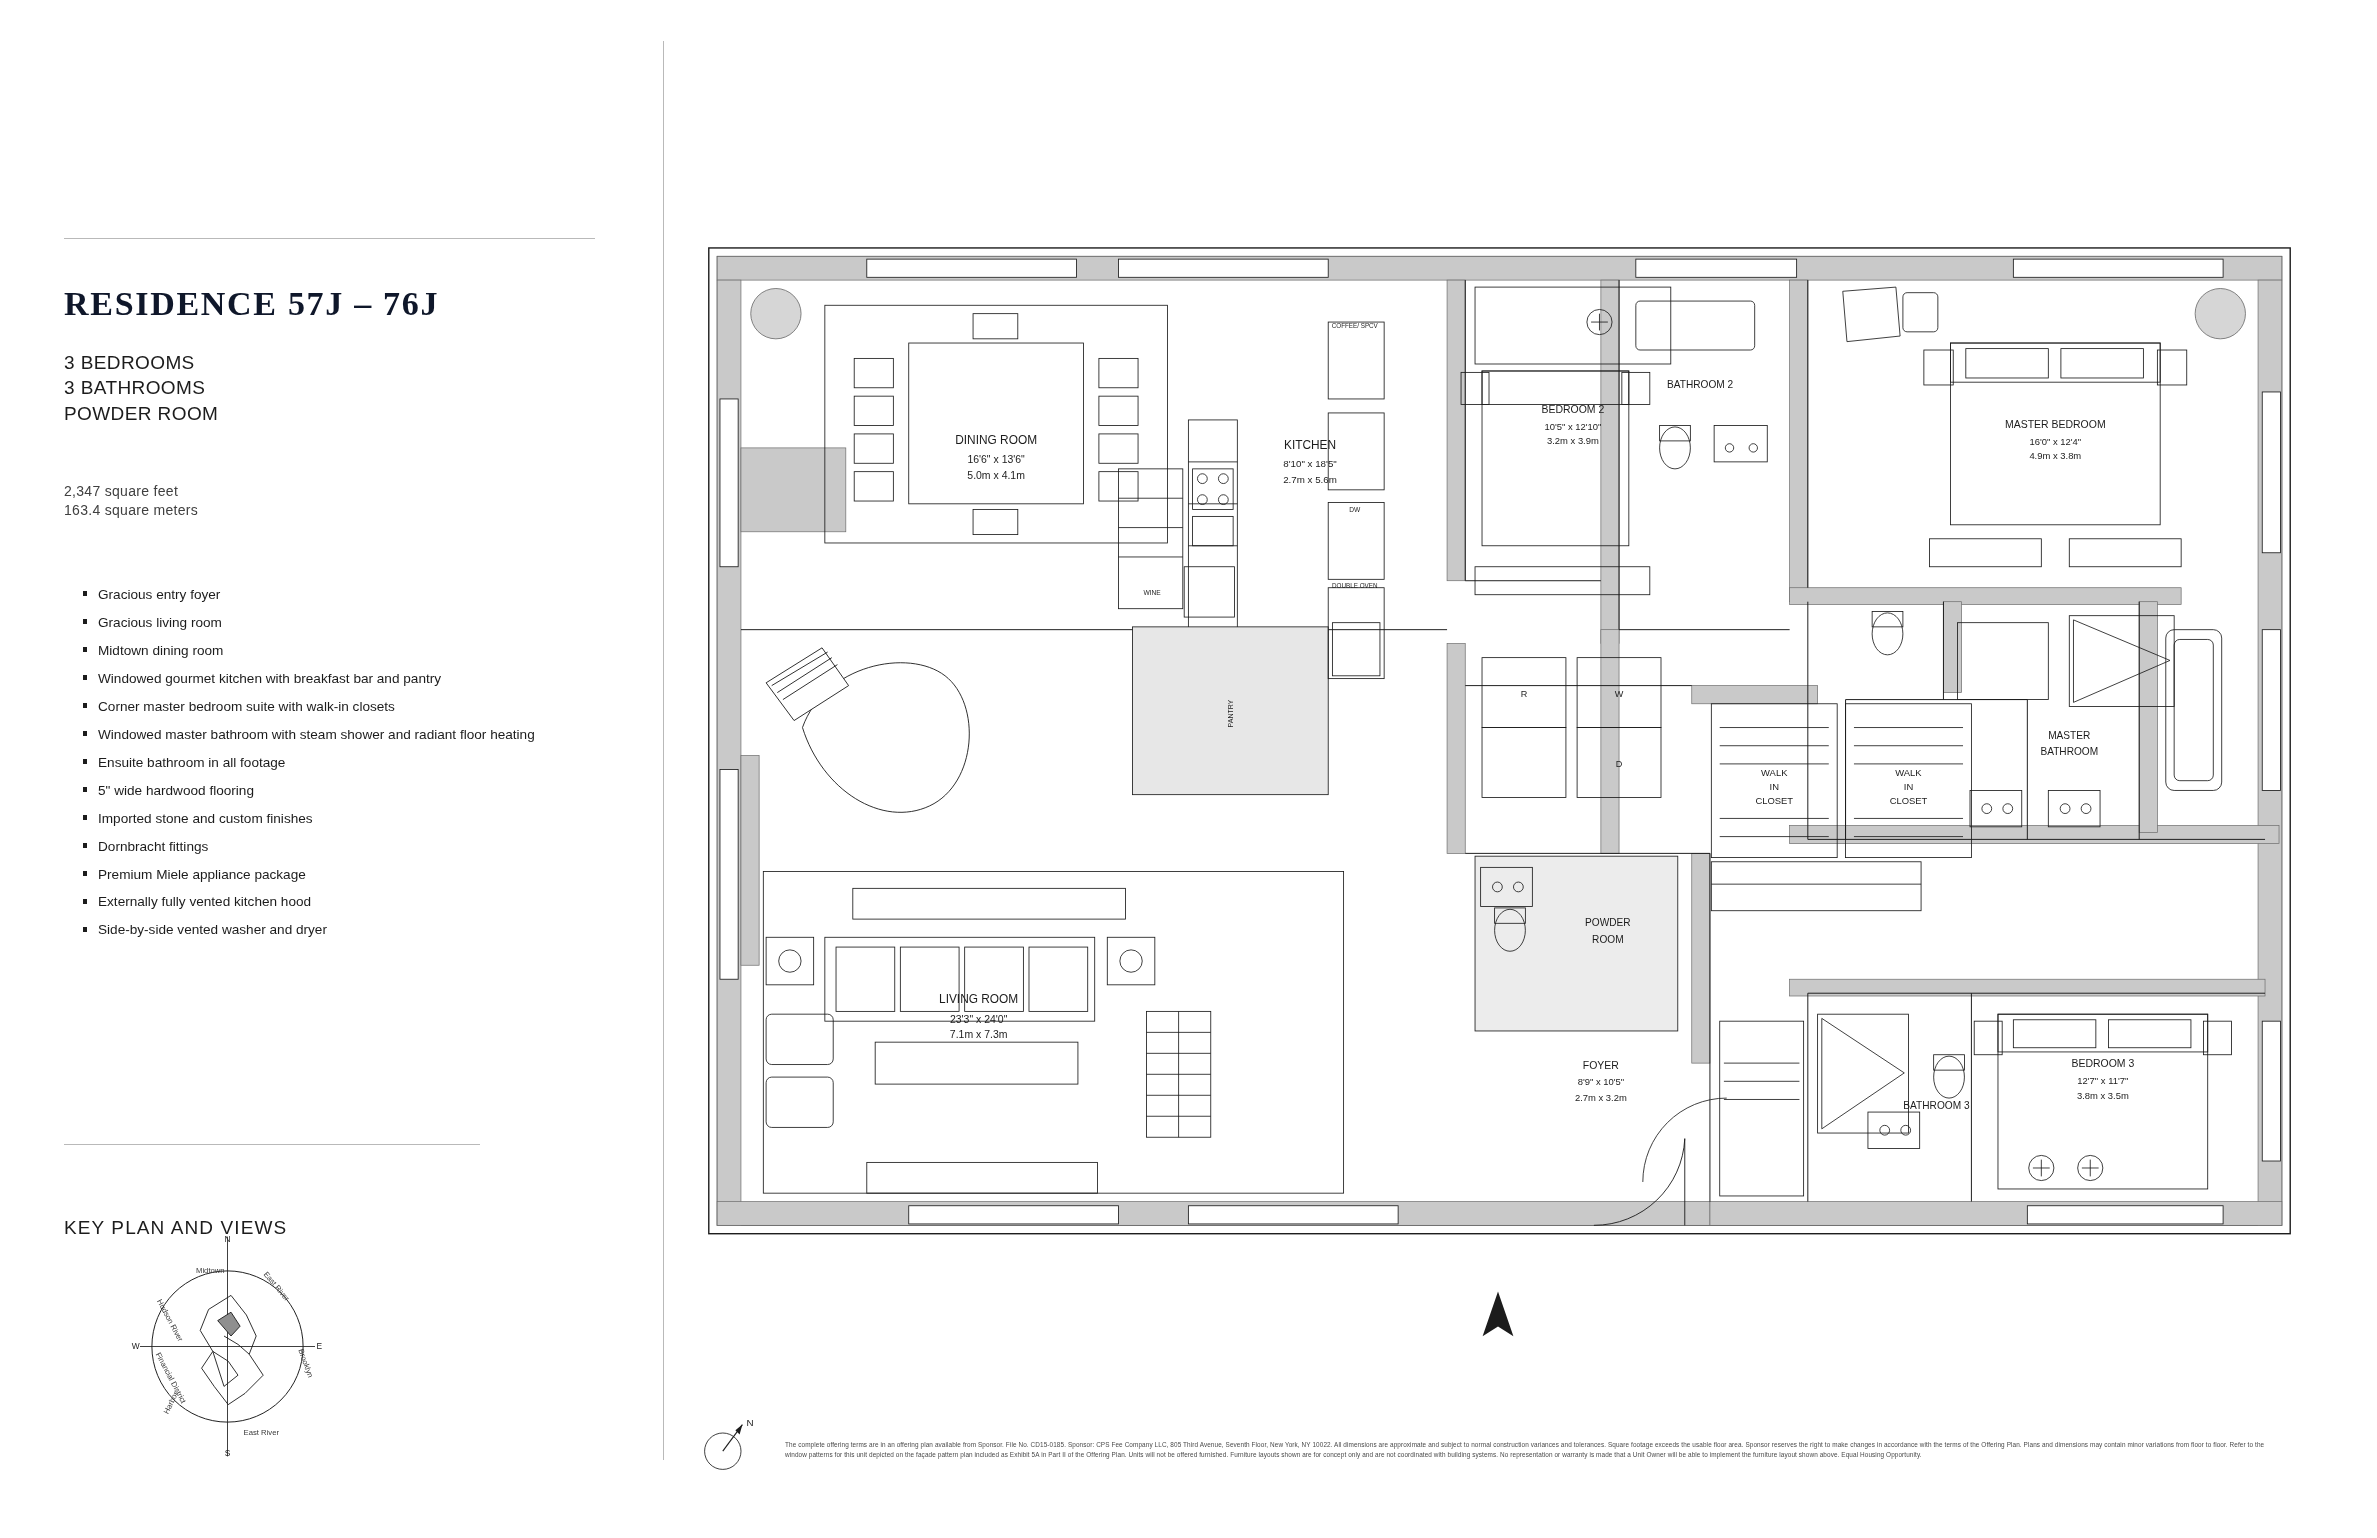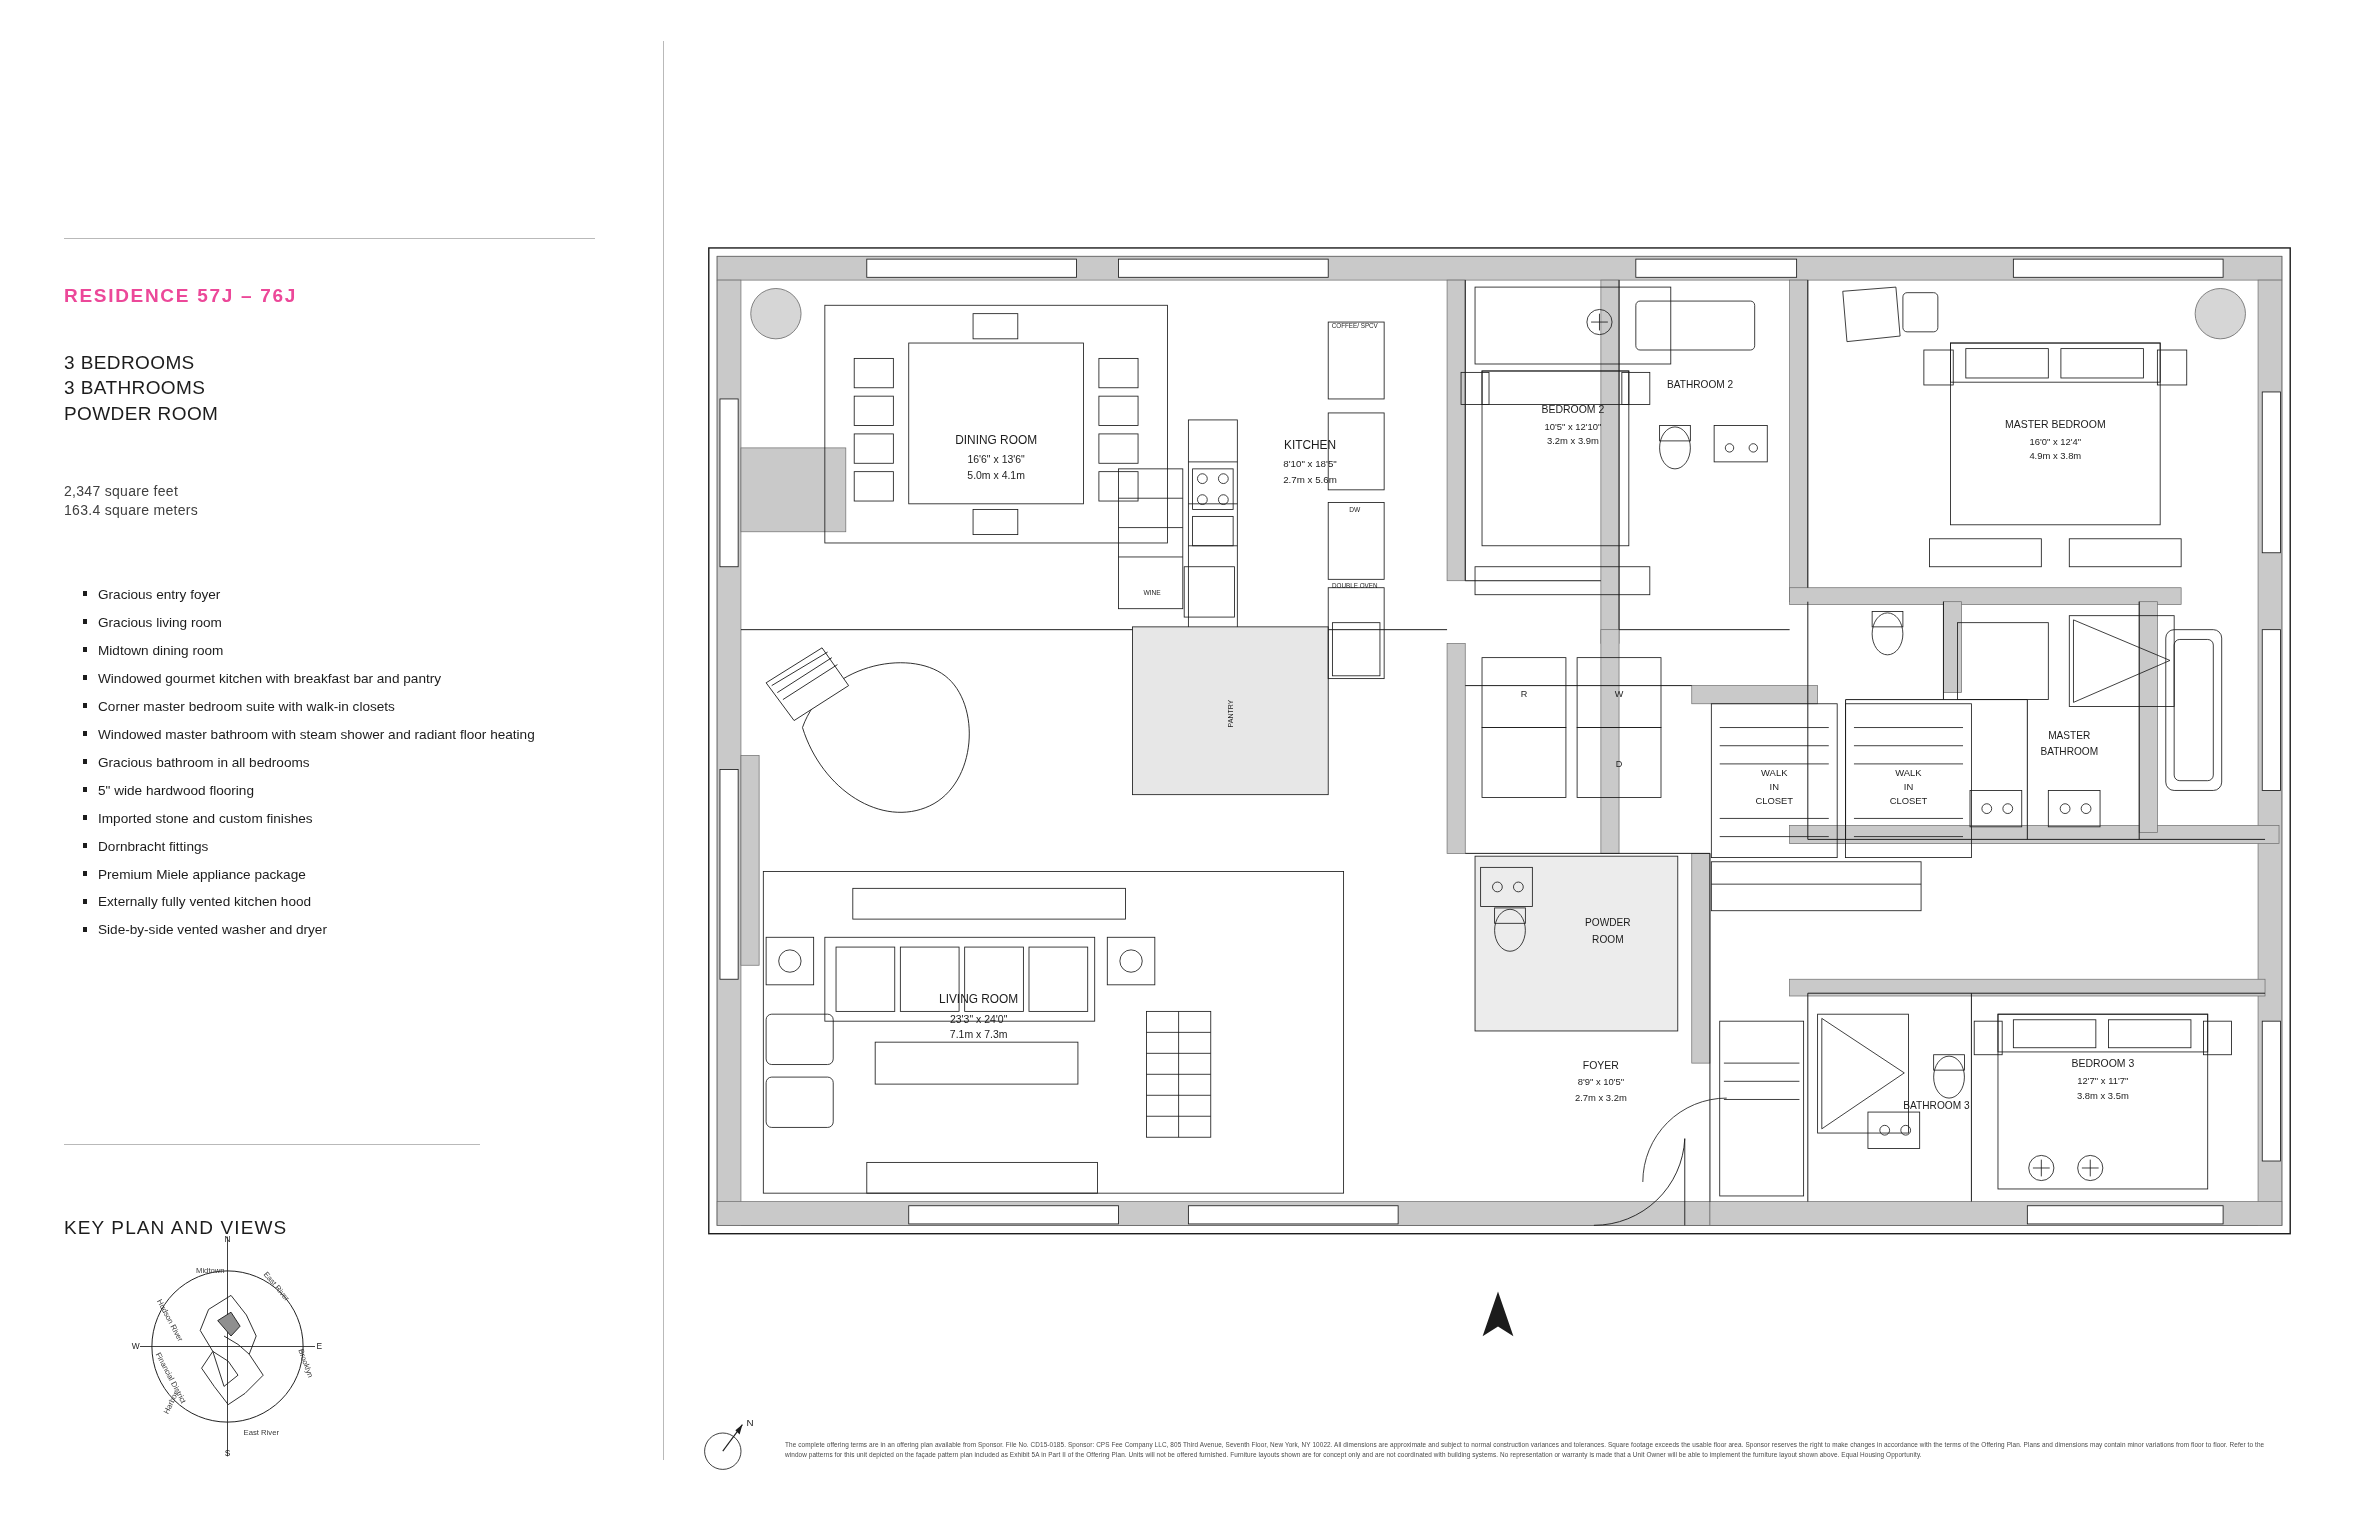"RESIDENCE 57J – 76J" #residence-title { color: #ec4899 -> #0f172a; font-family: Liberation Sans, sans-serif -> Liberation Serif, serif; font-size: 19px -> 34px }
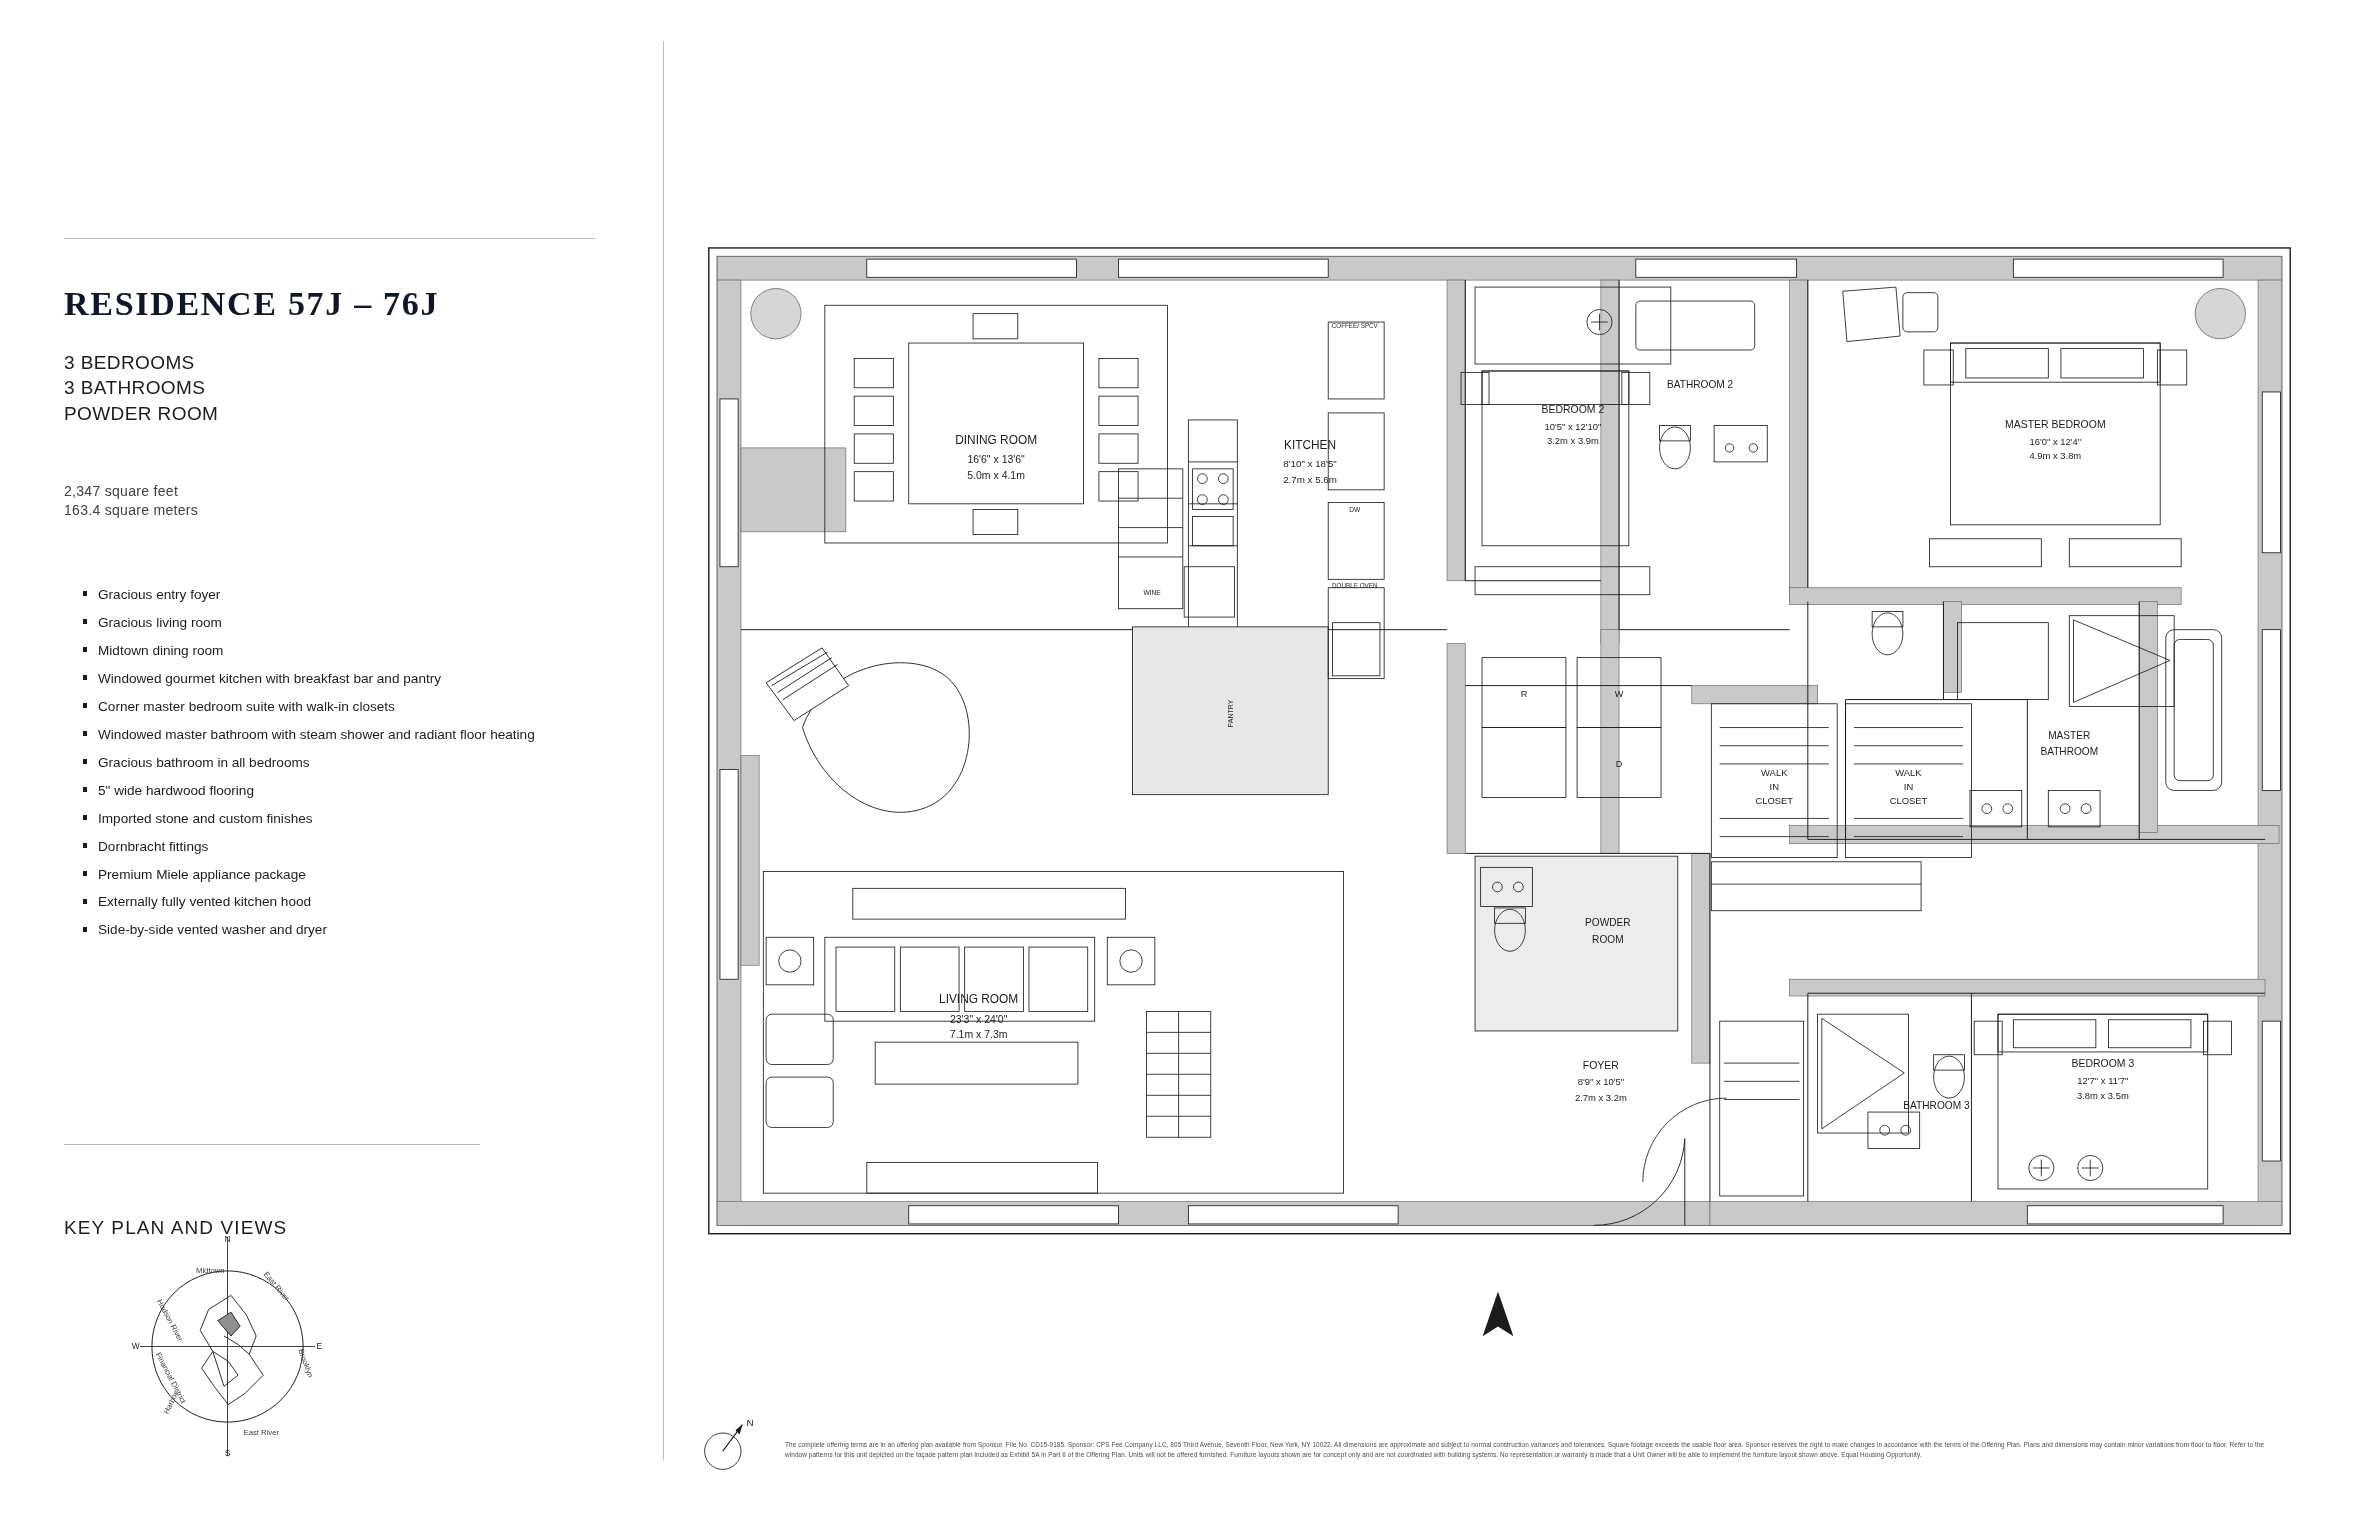"Gracious bathroom in all bedrooms" li { text: Gracious bathroom in all bedrooms -> Ensuite bathroom in all footage }
